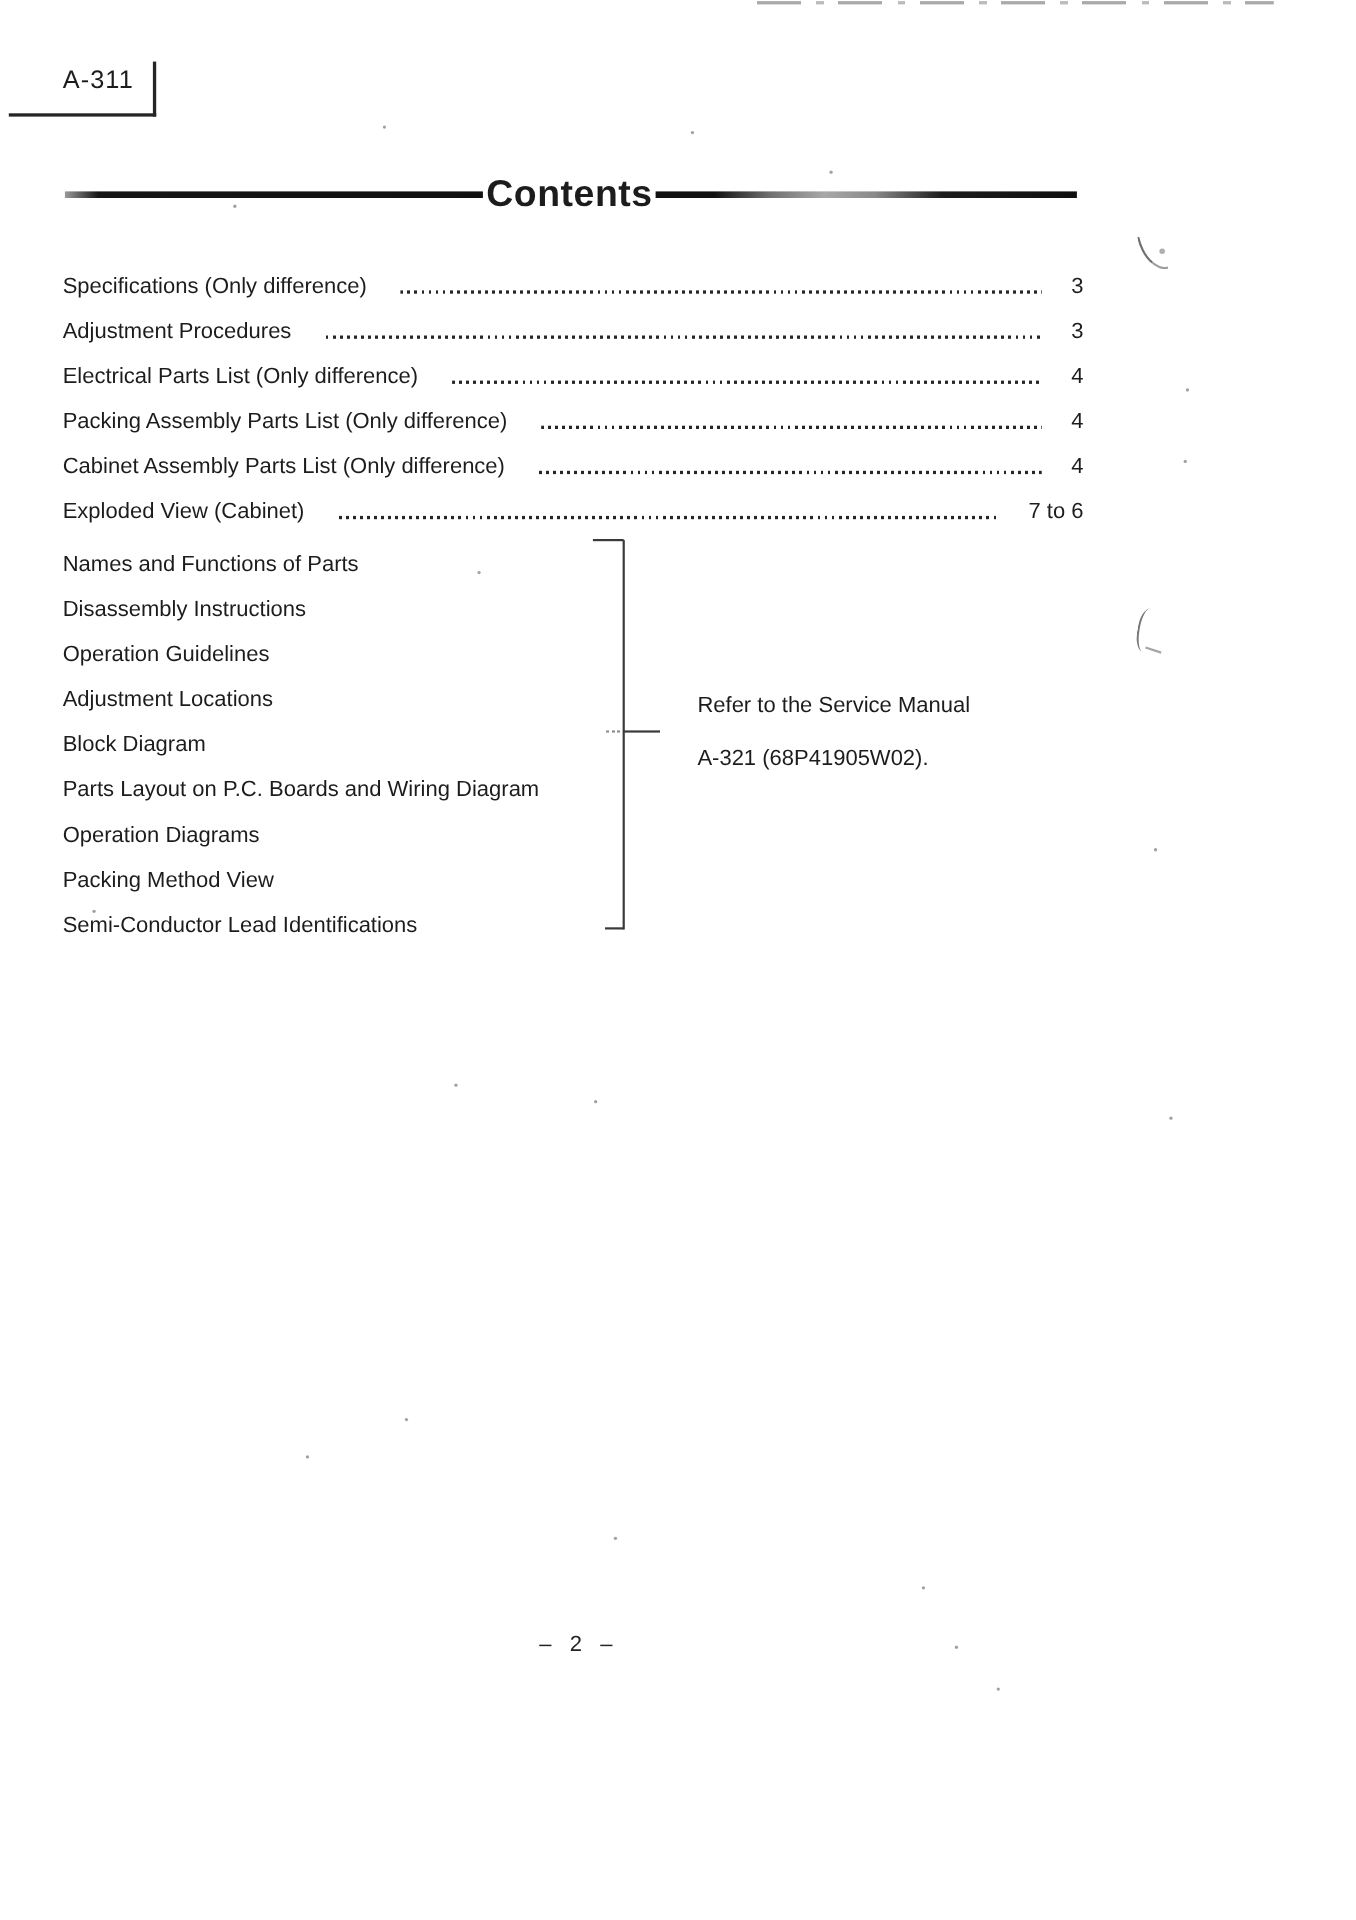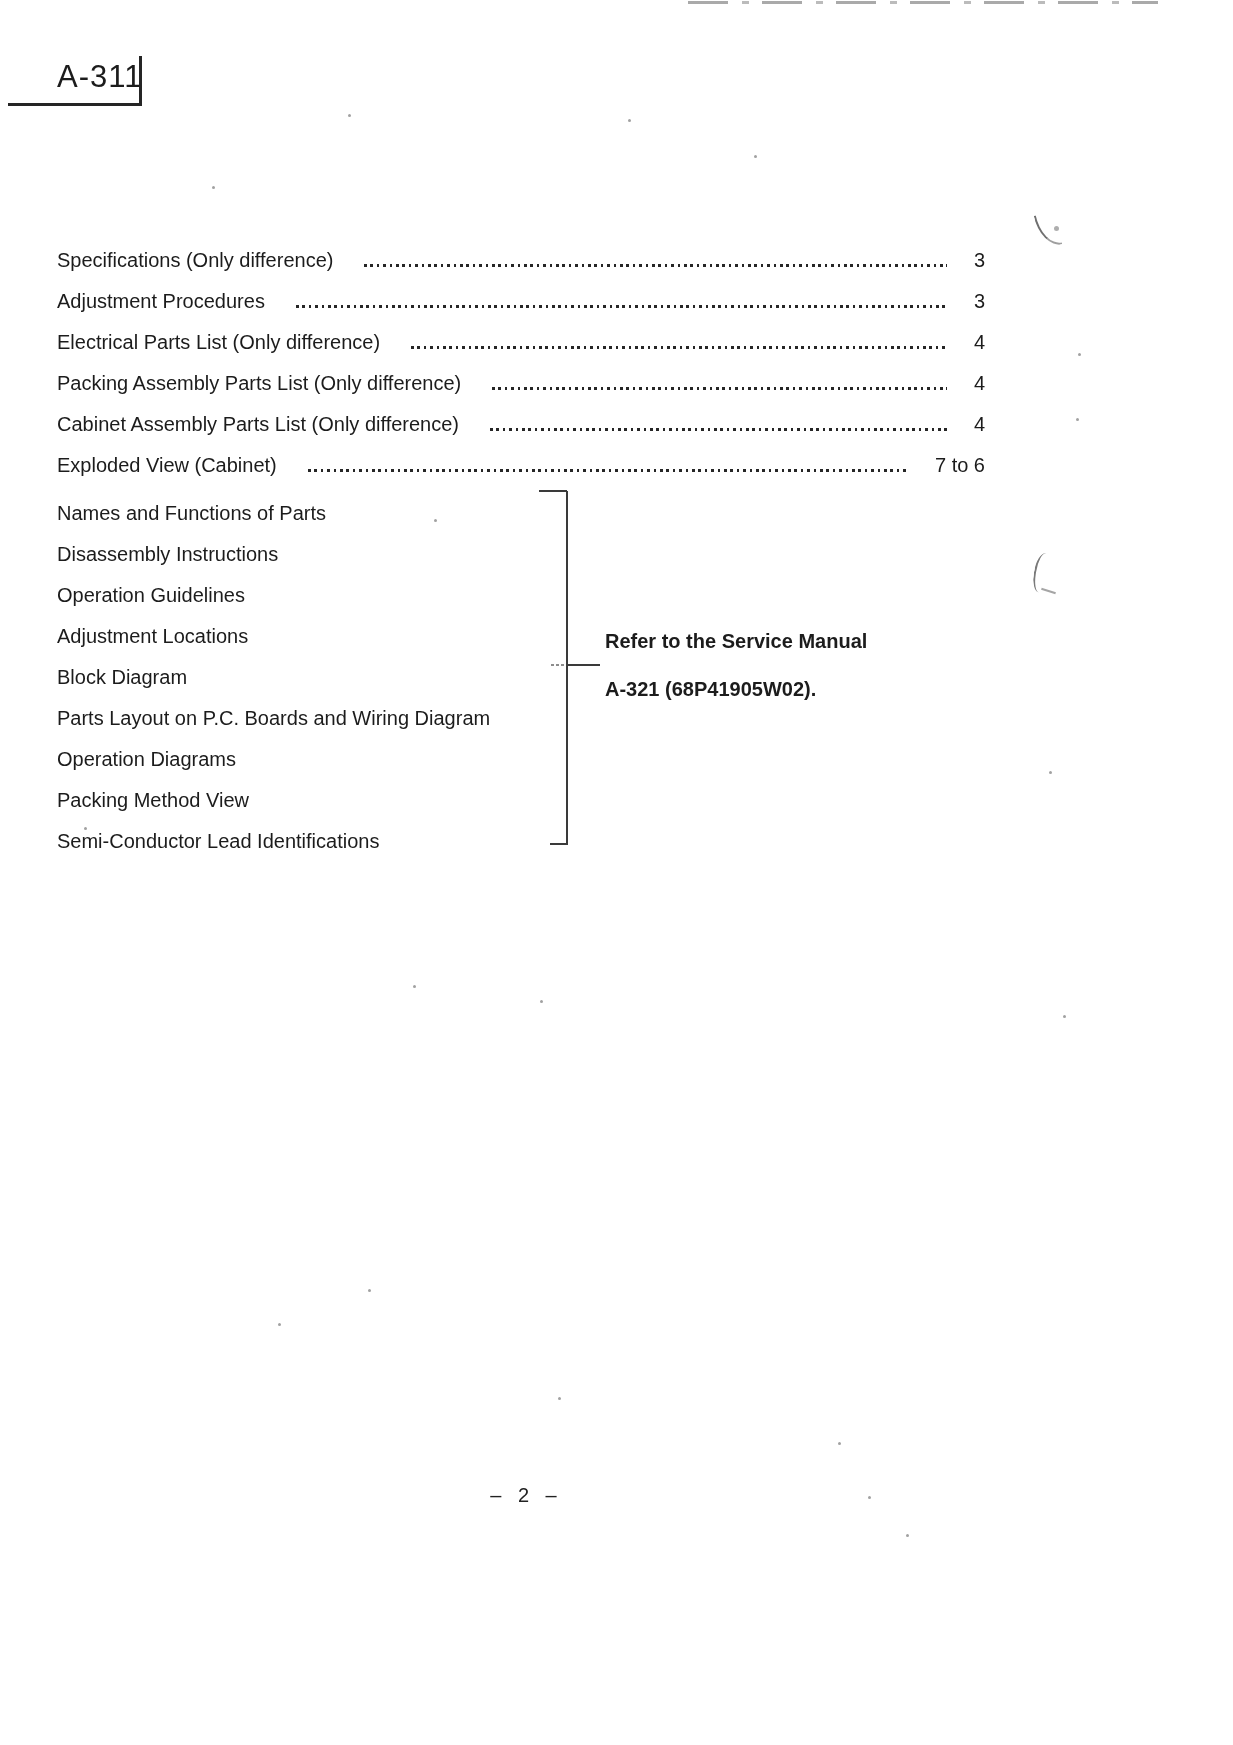"A-311" .model-label { font-size: 31px -> 23px }
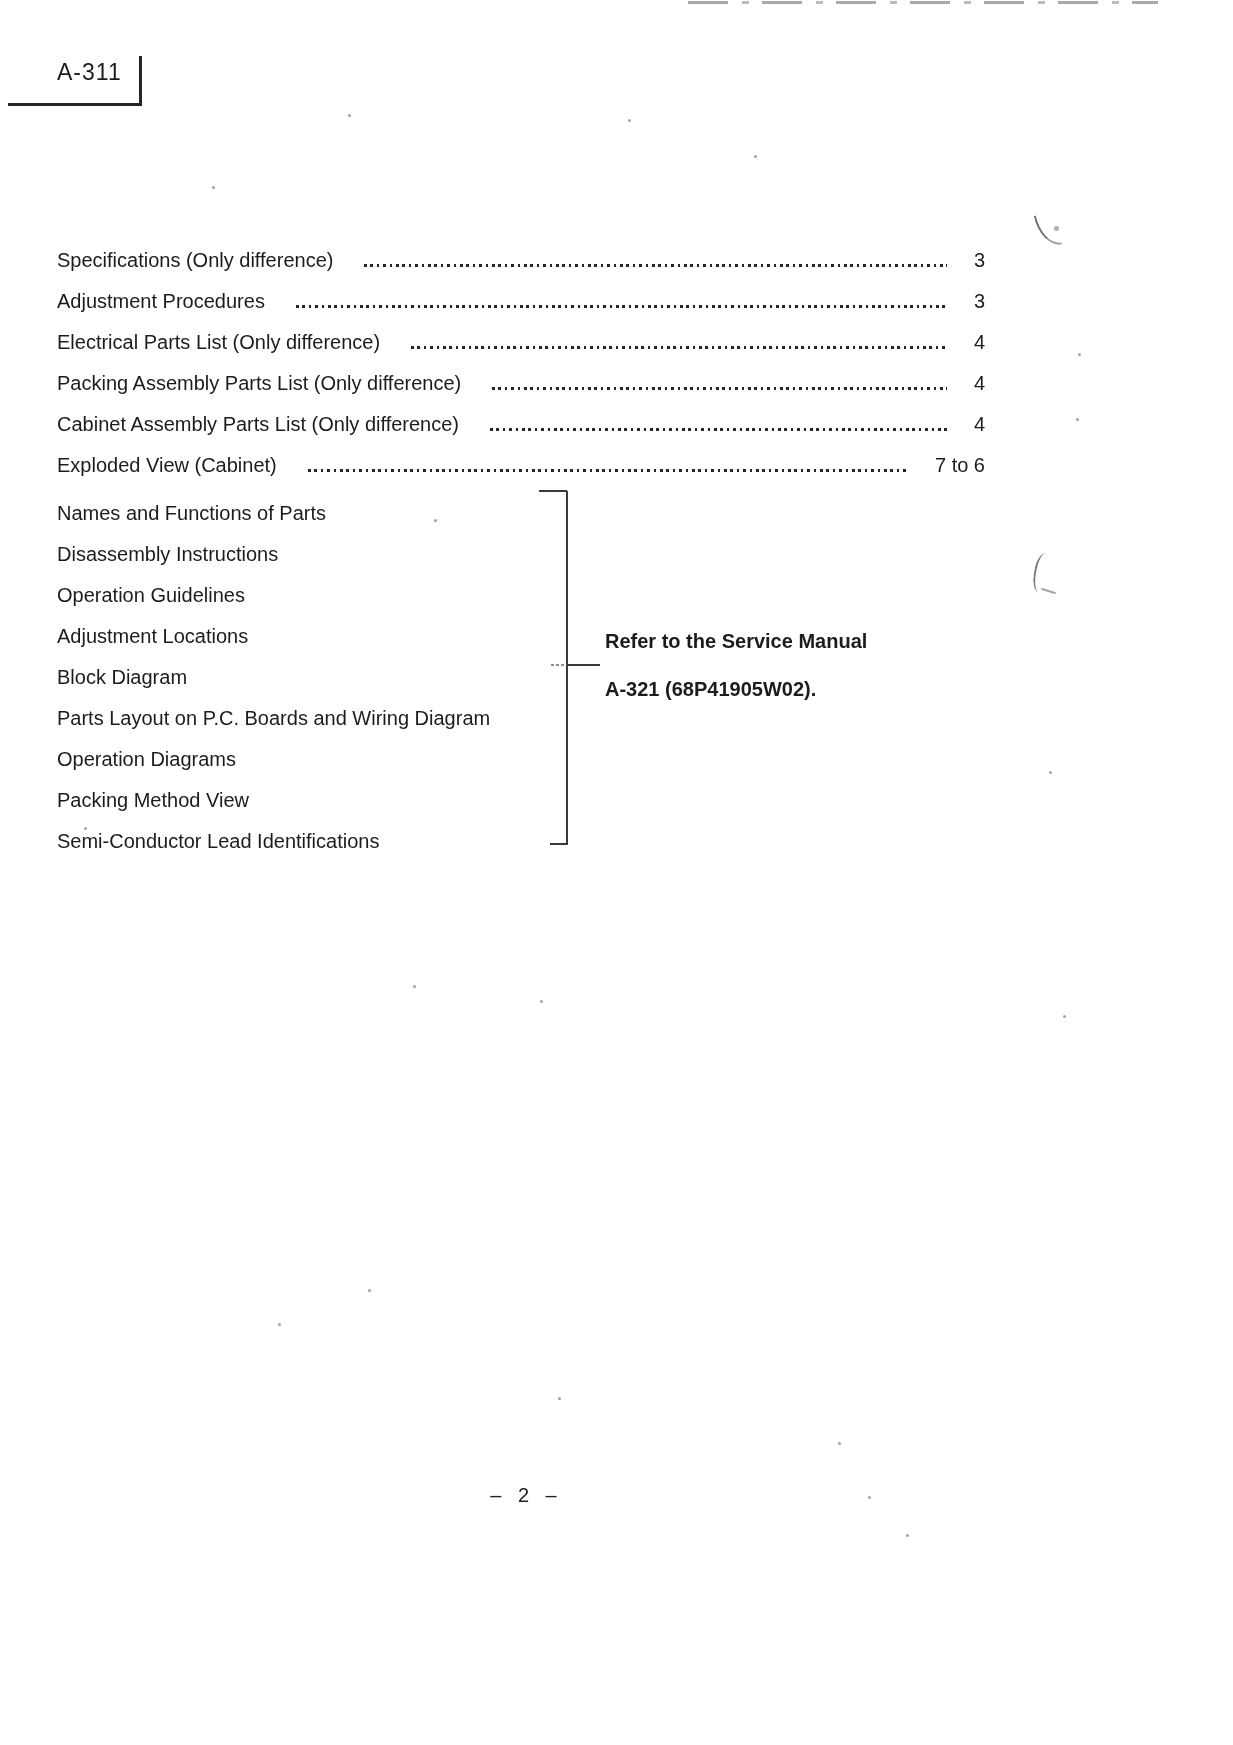"Contents" div.title-row { html: none -> <div> <div></div> <div>Contents</div> <div></div> </div> }
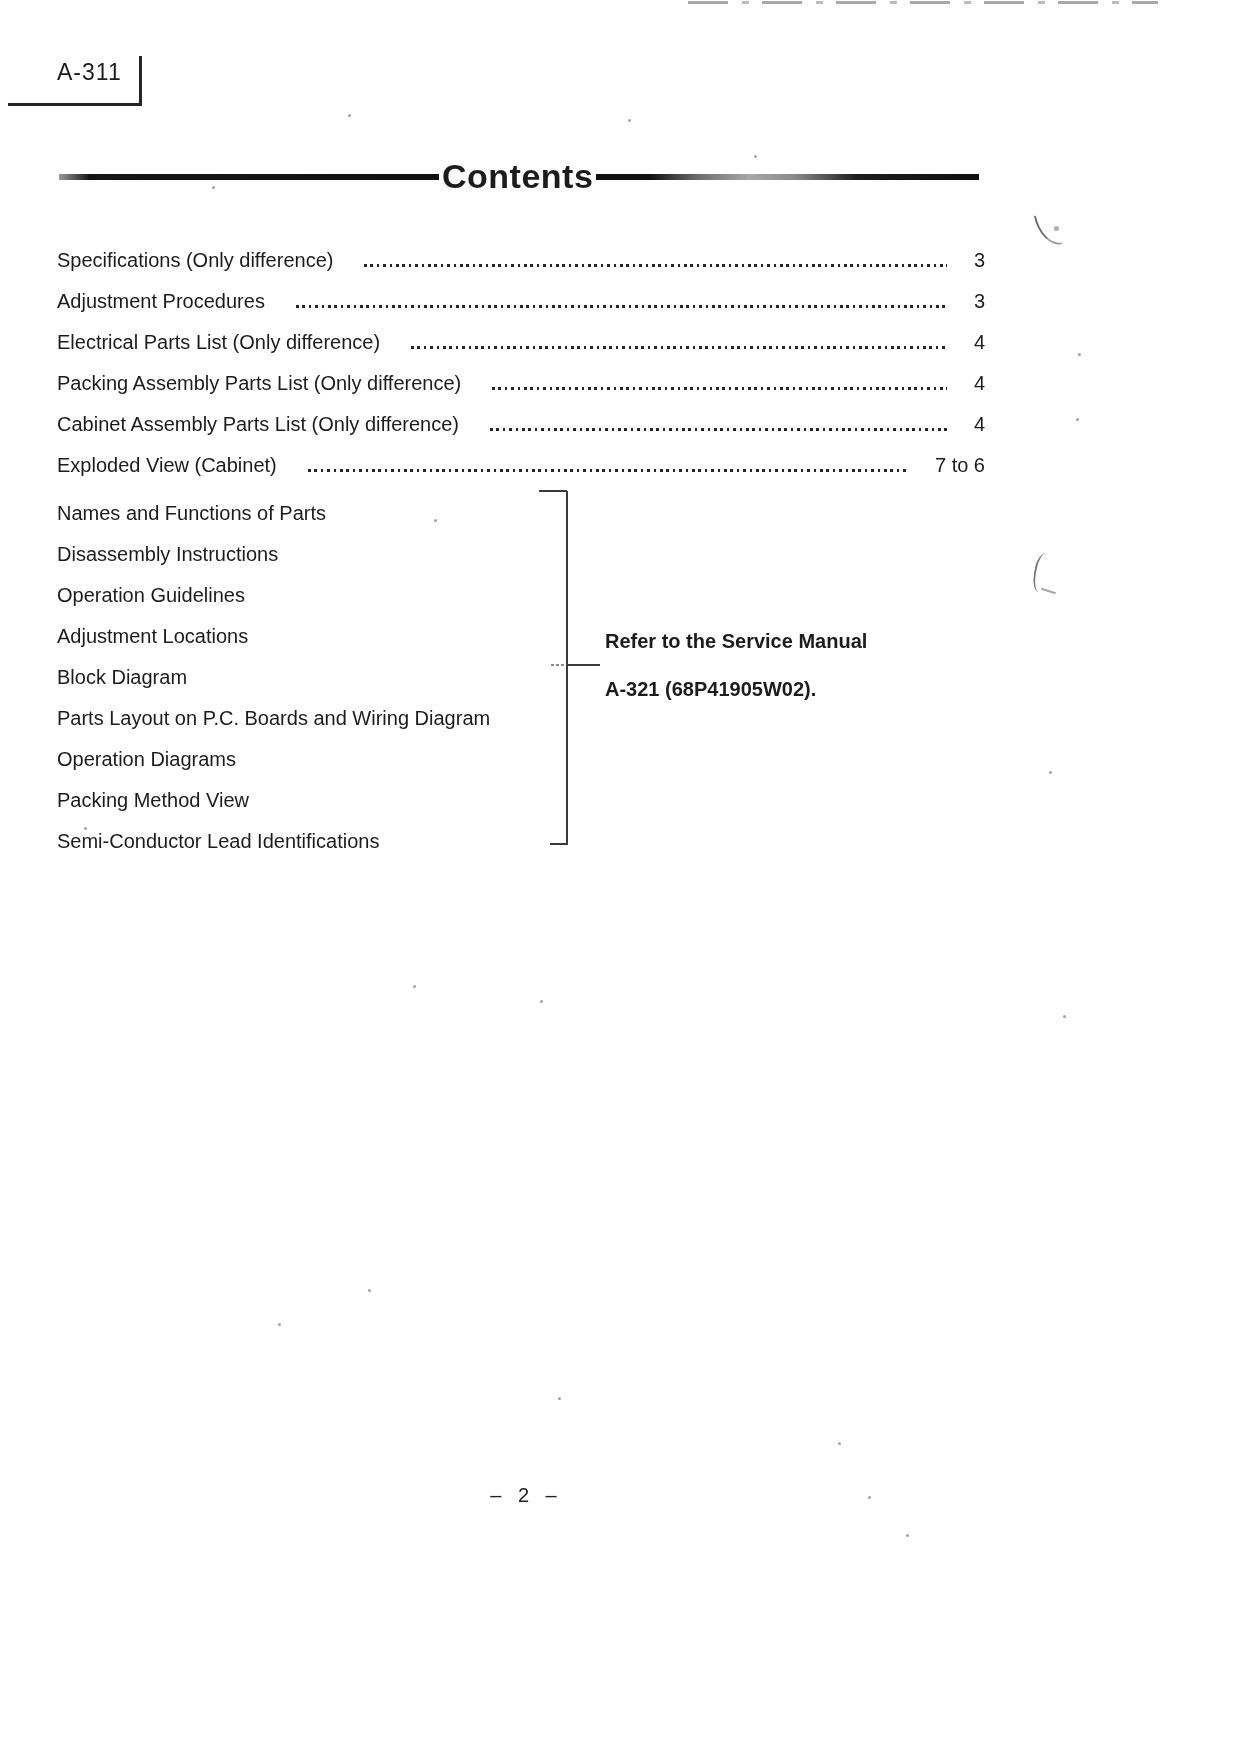"Refer to the Service Manual" .ref-note { font-weight: bold -> none; left: 605px -> 634px }
